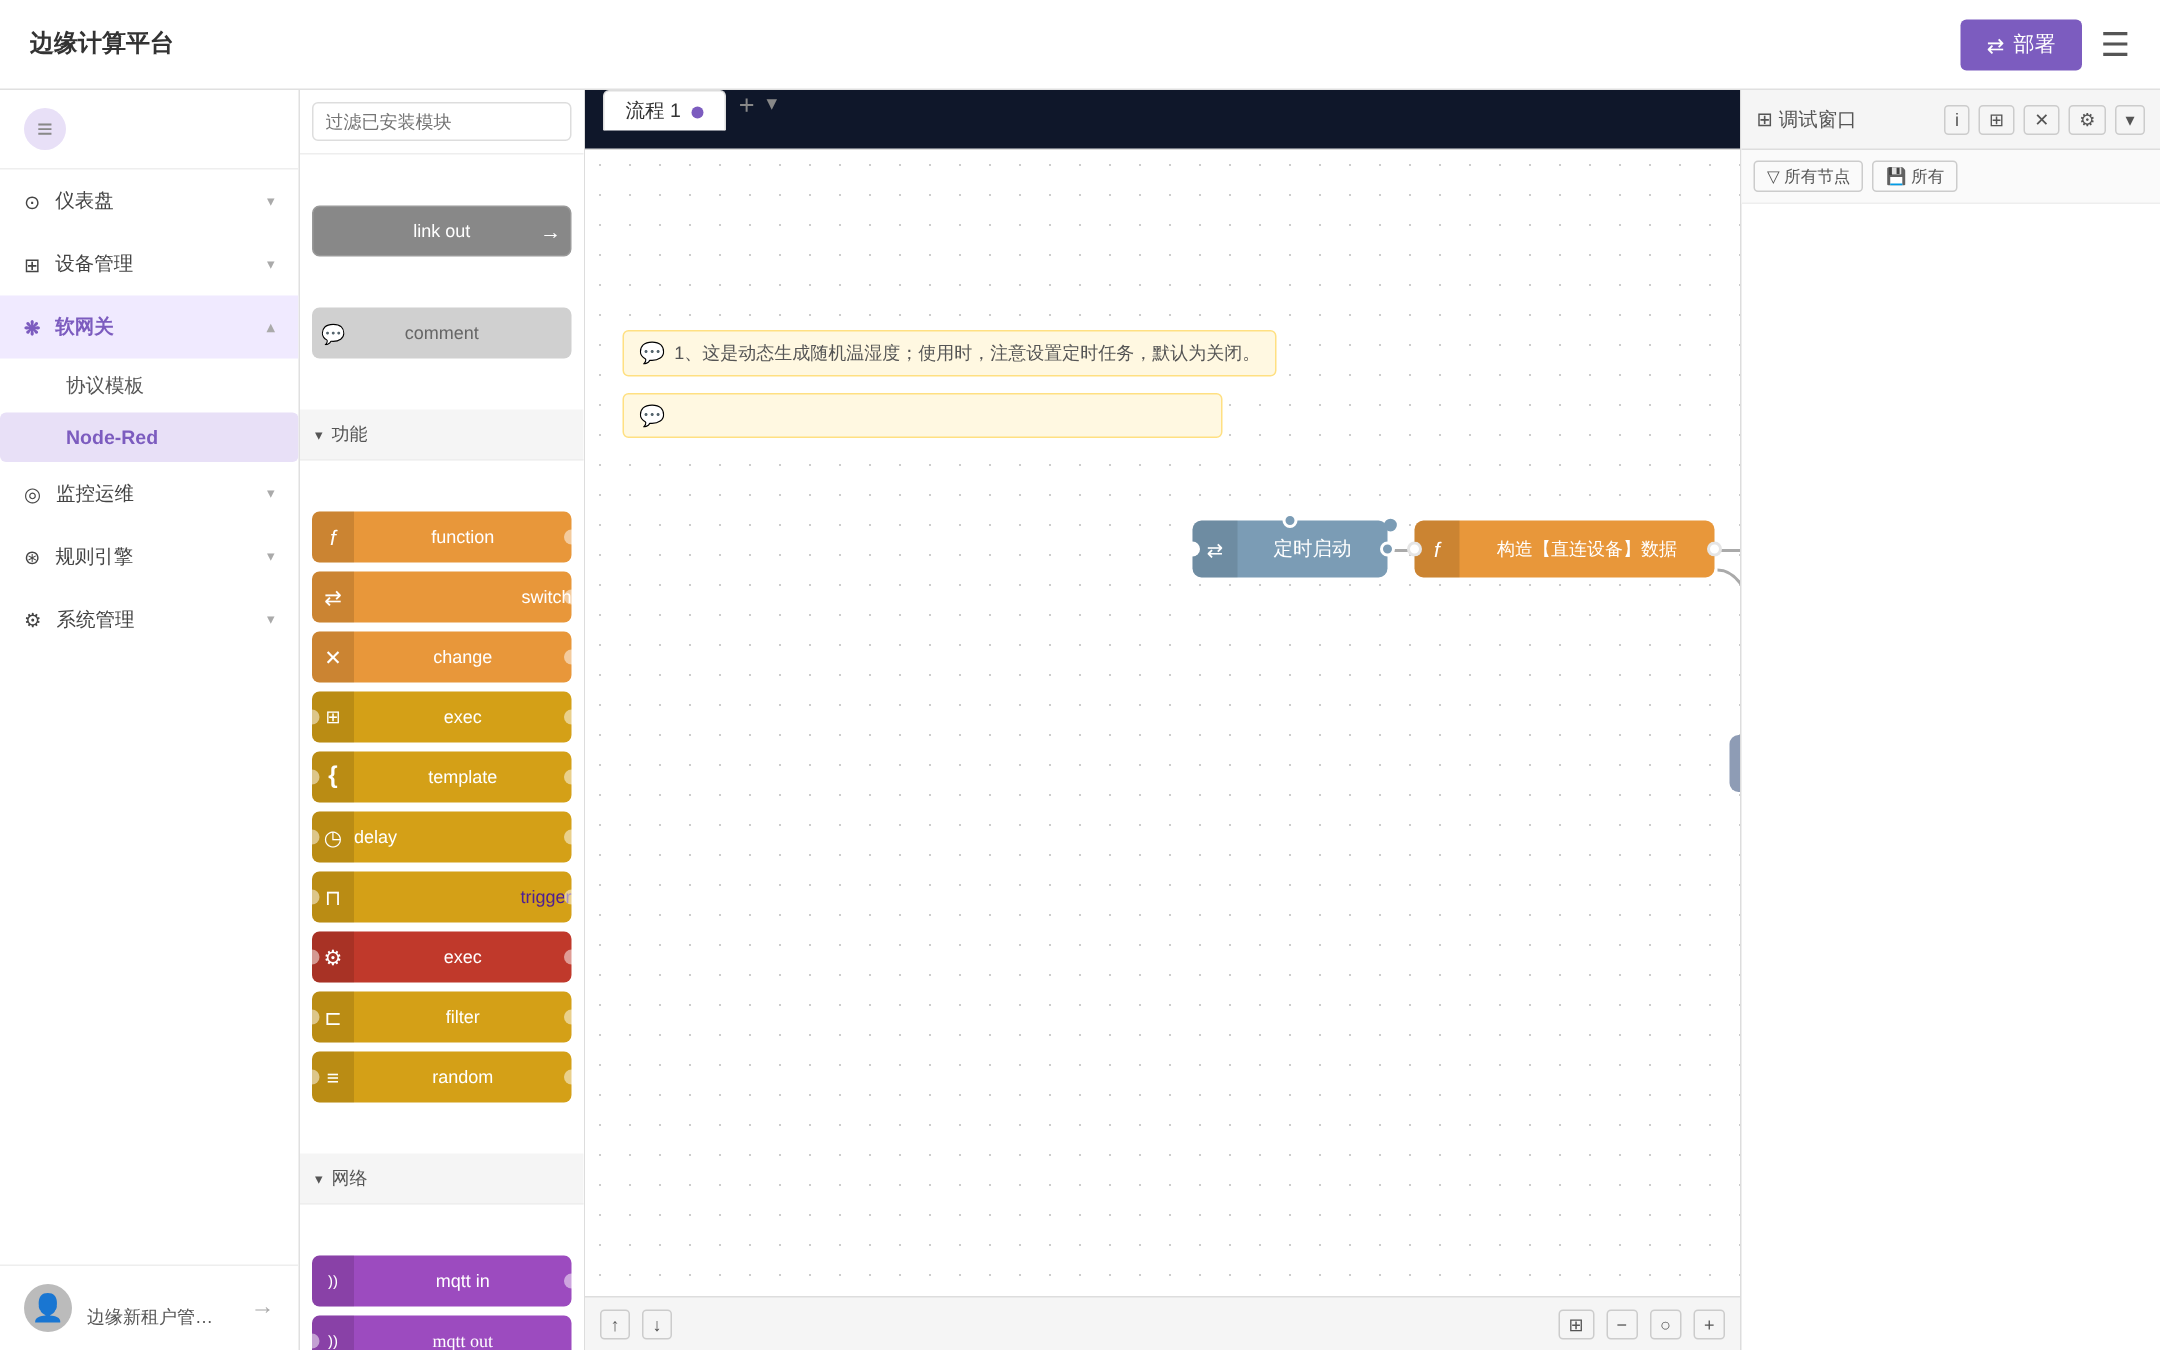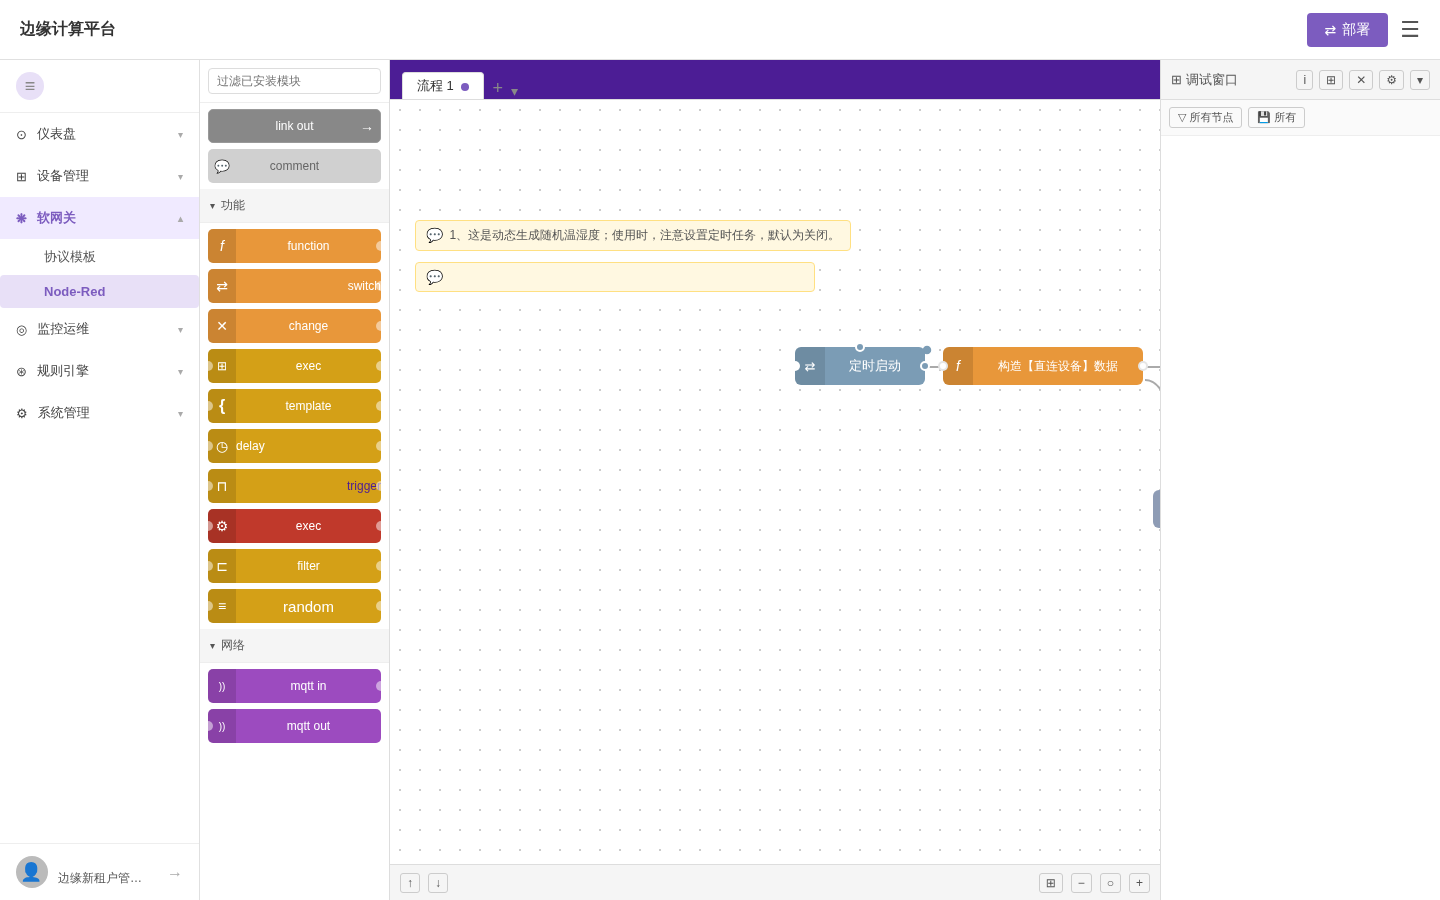"过滤已安装模块" .palette { gap: none -> 28px }
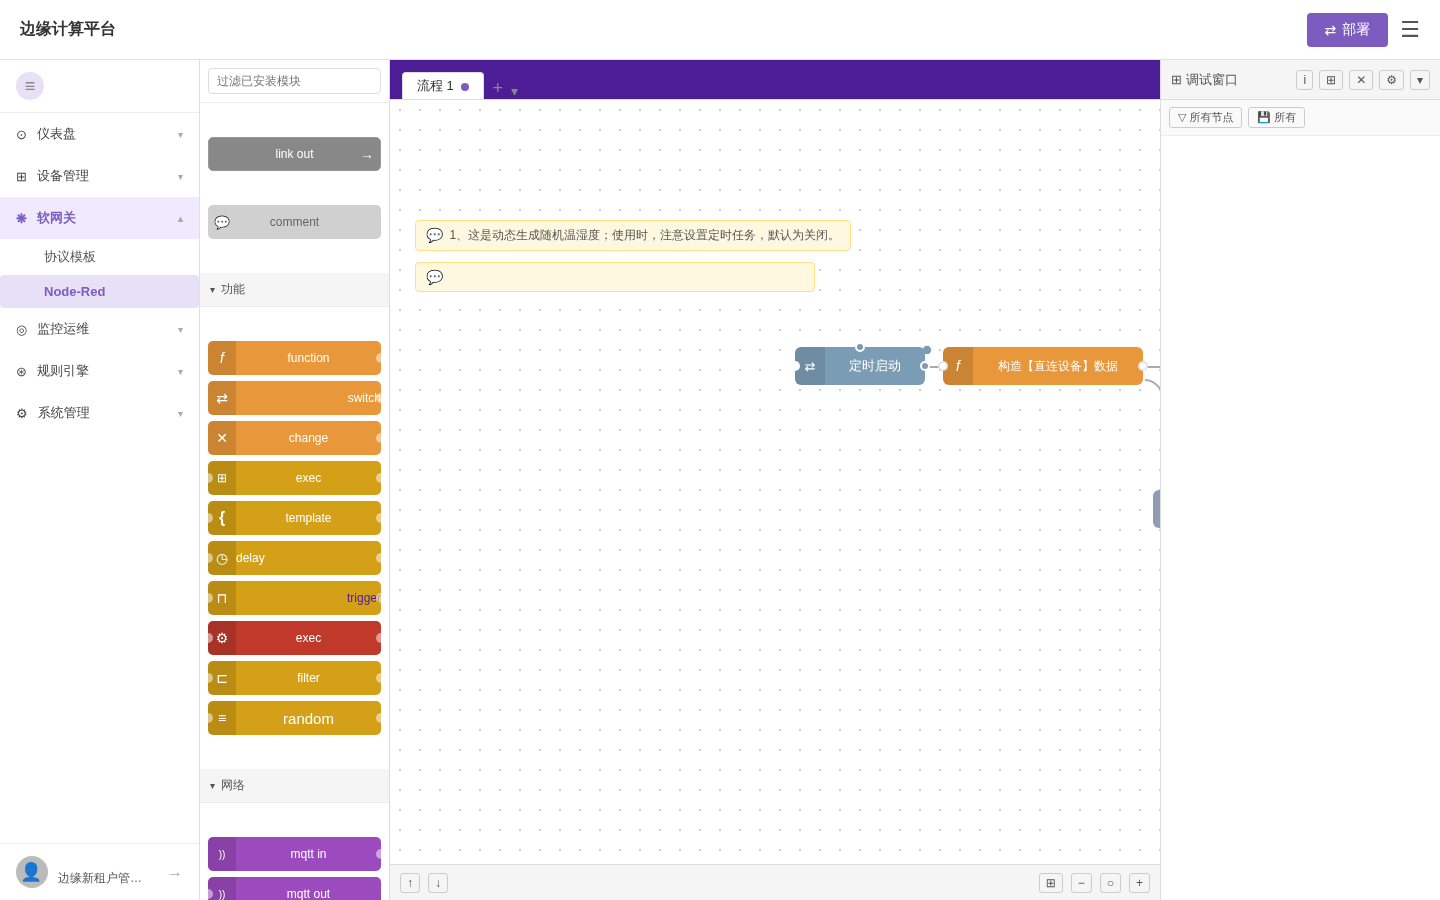"流程 1" .canvas-toolbar { align-items: flex-end -> flex-start; background: #4c1d95 -> #0f172a }
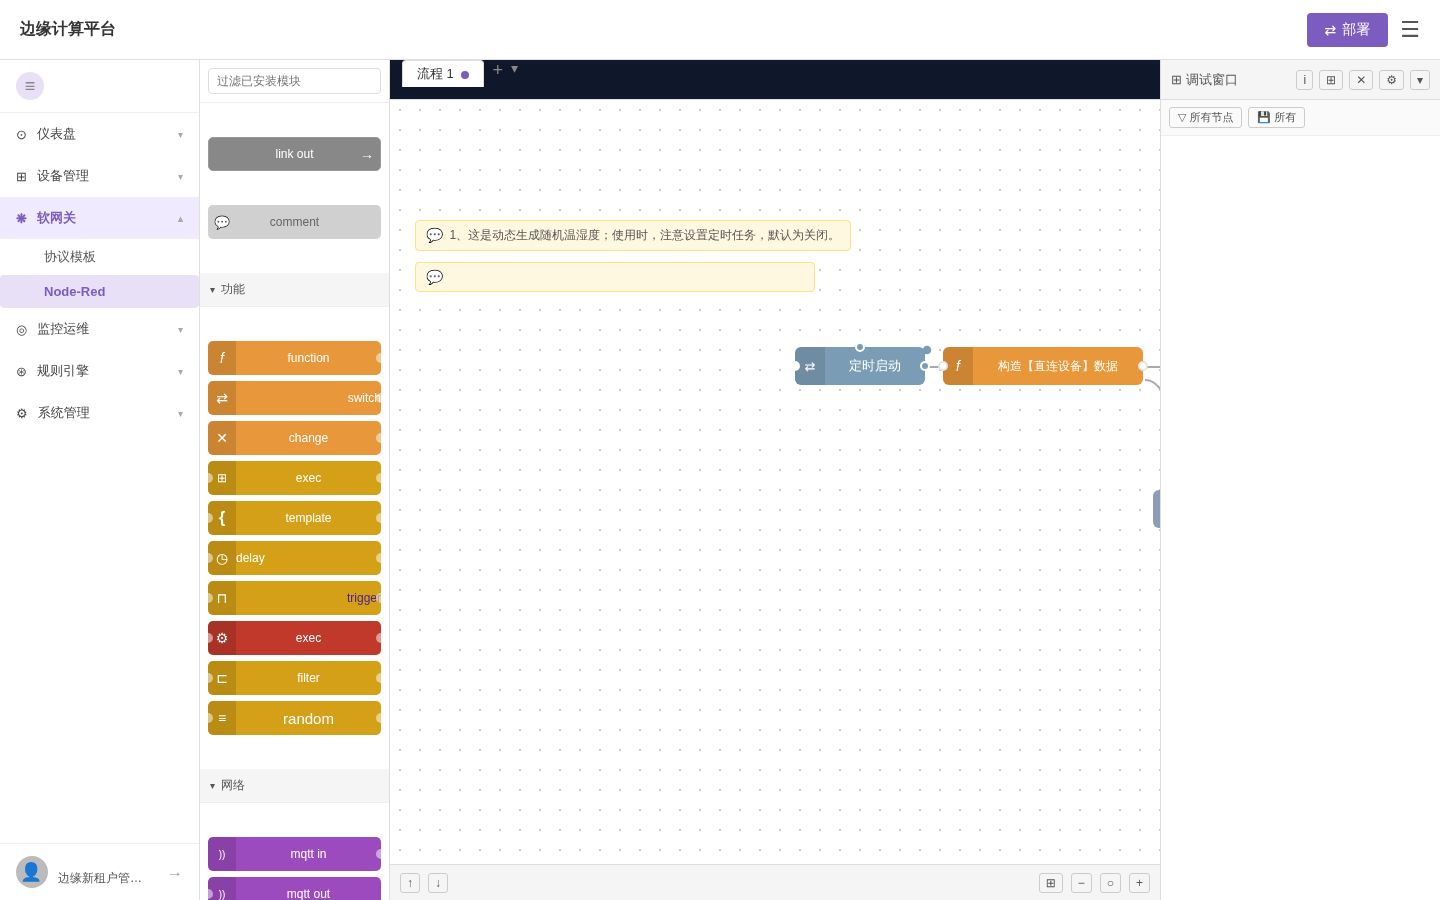"random" span { font-size: 15px -> 12px }
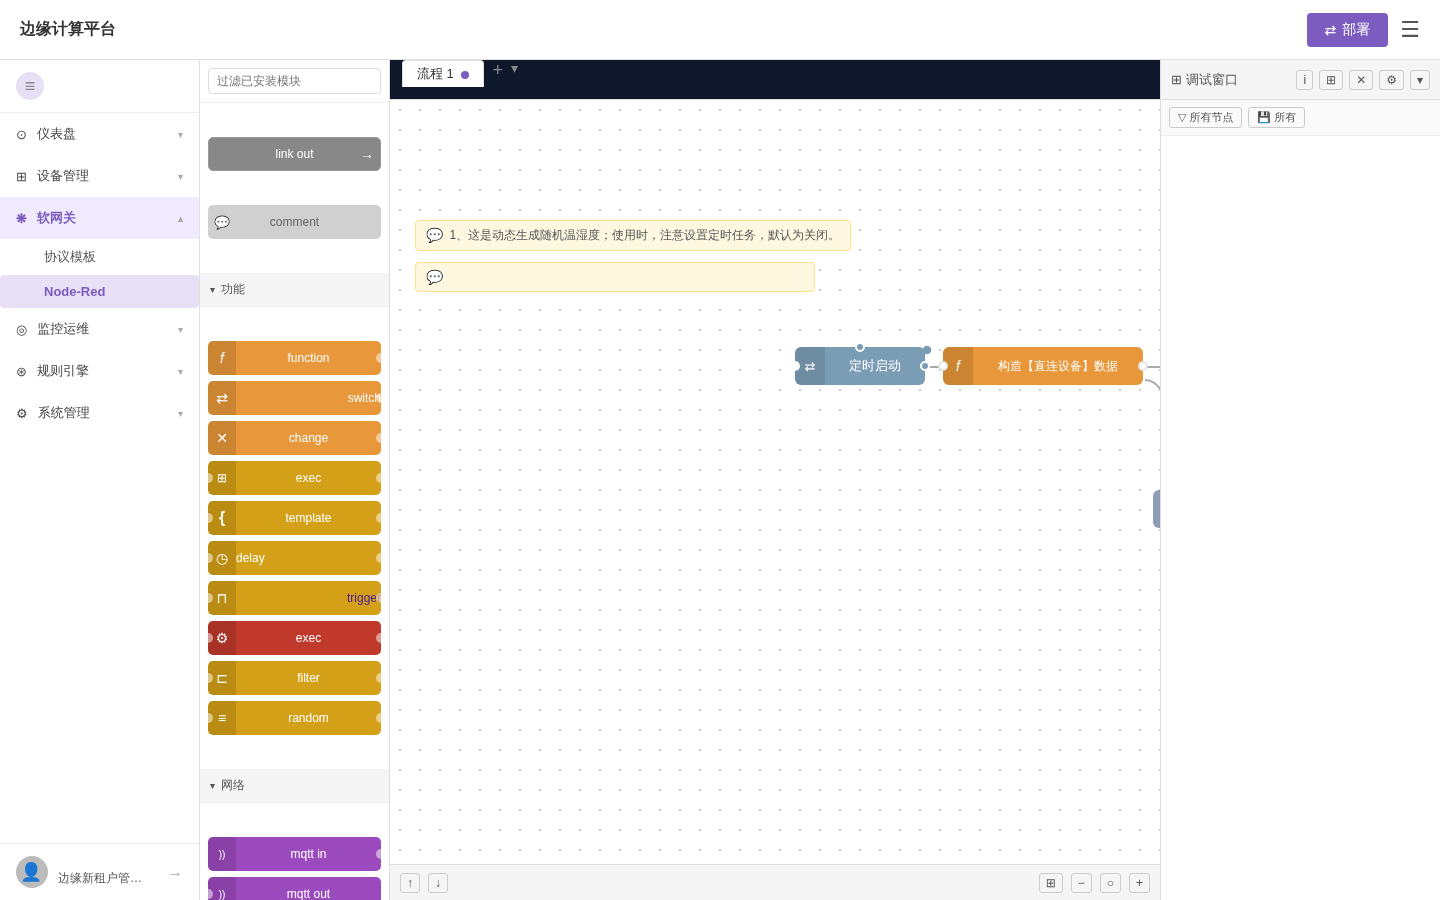"mqtt out" span { font-family: none -> Liberation Serif, serif }
